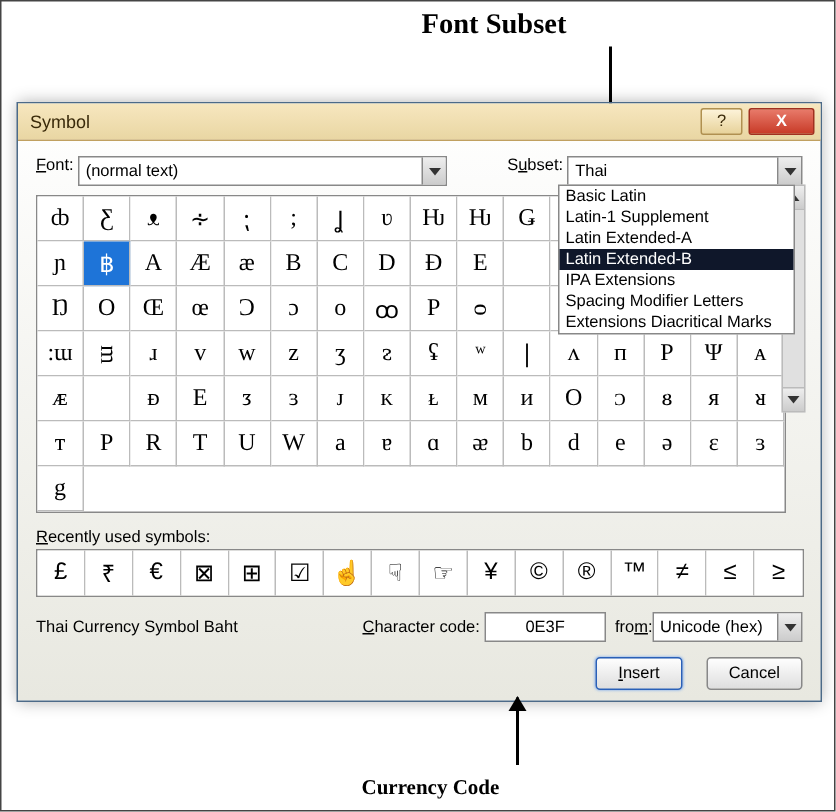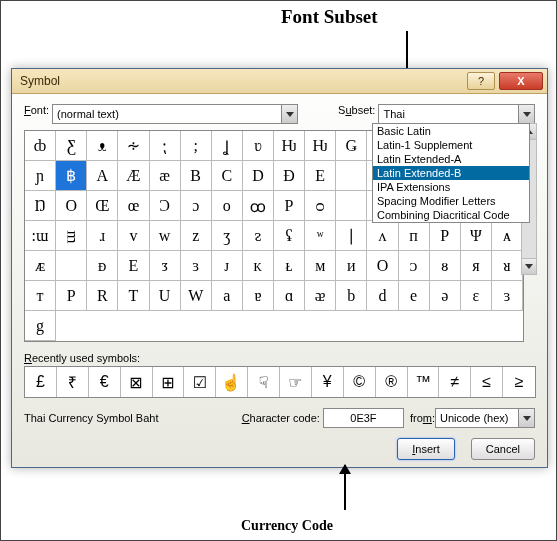"Latin Extended-B" .subset-list .opt.sel { background: #0369a1 -> #0f172a }
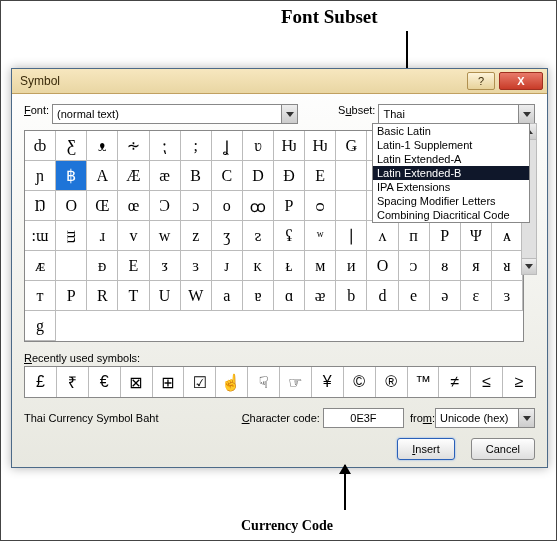"Combining Diacritical Code" div.opt { text: Combining Diacritical Code -> Extensions Diacritical Marks }
